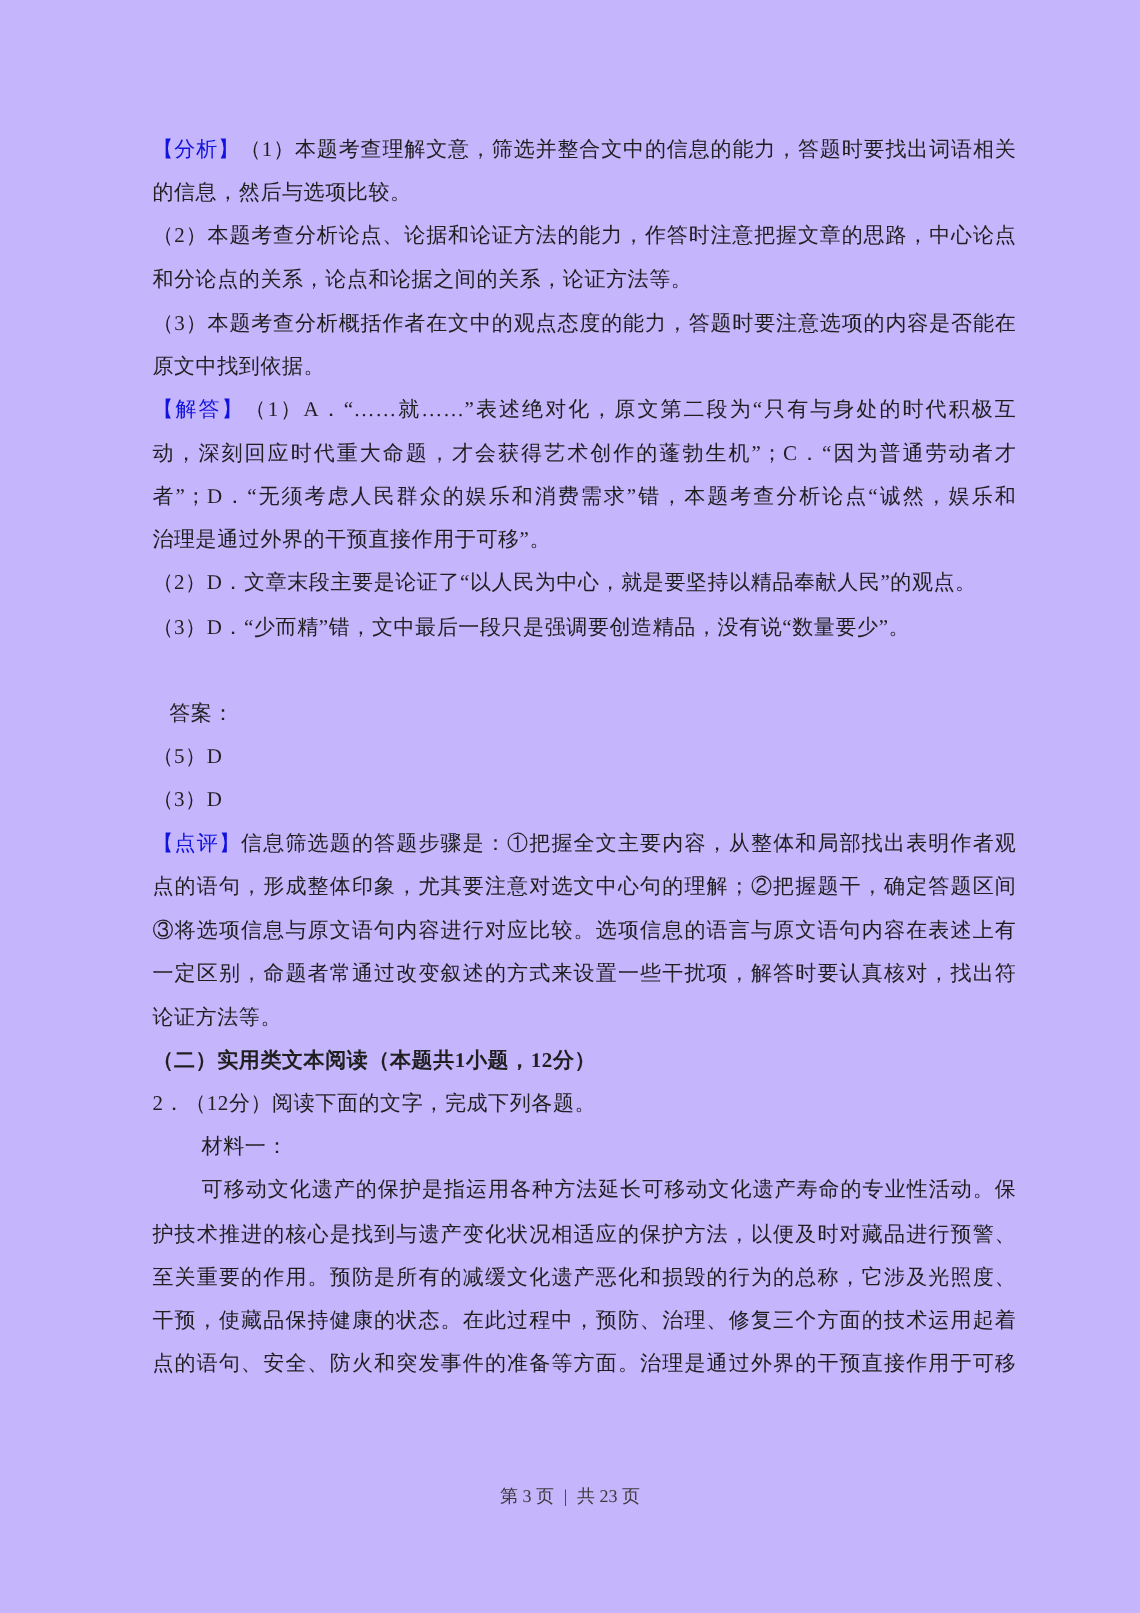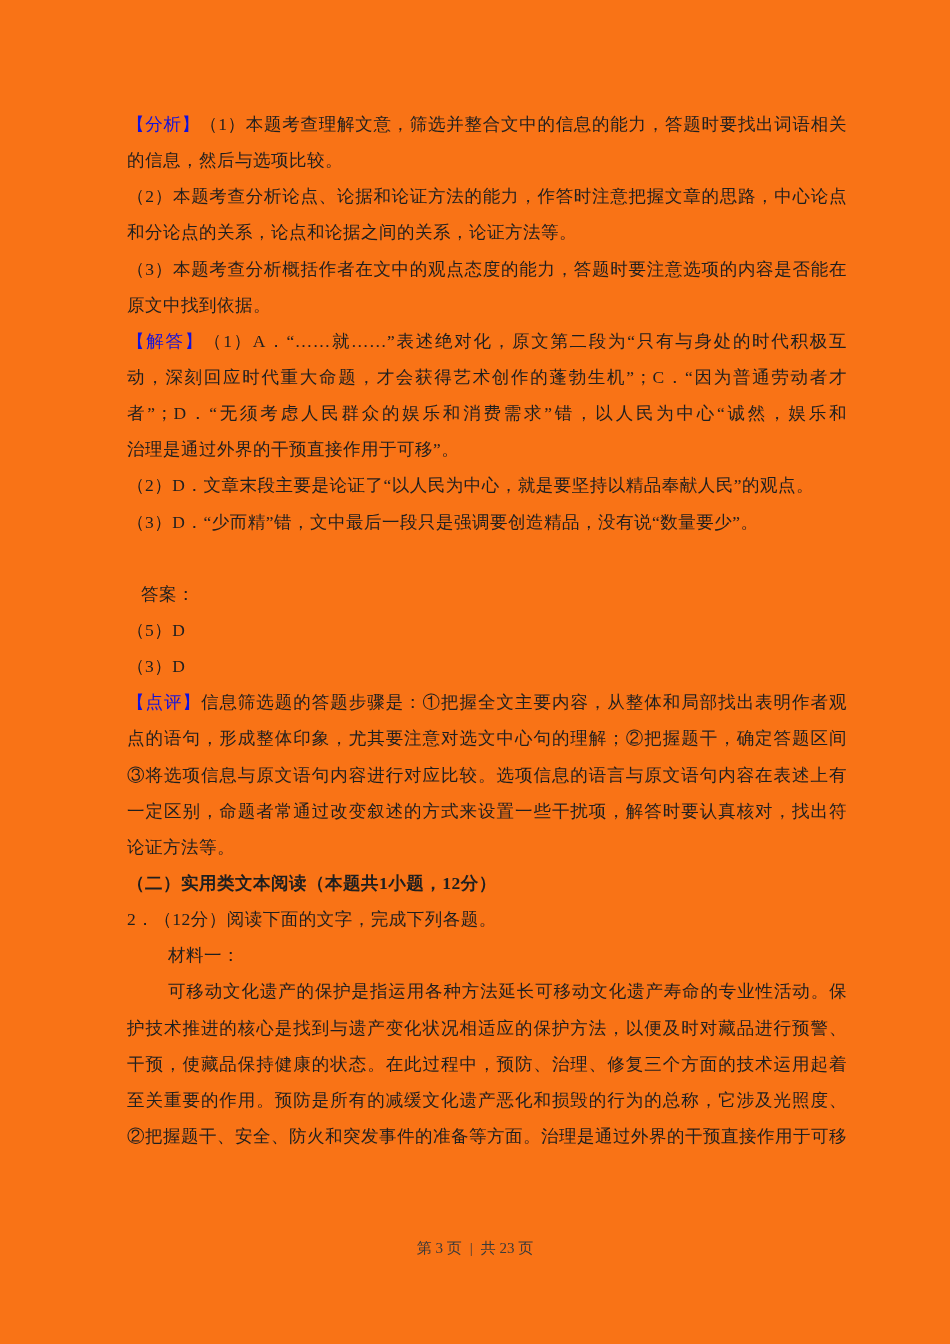"【分析】（1）本题考查理解文意，筛选并整合文中的信息的能力，答题时要找出词语相关" .page { background: #f97316 -> #c4b5fd }
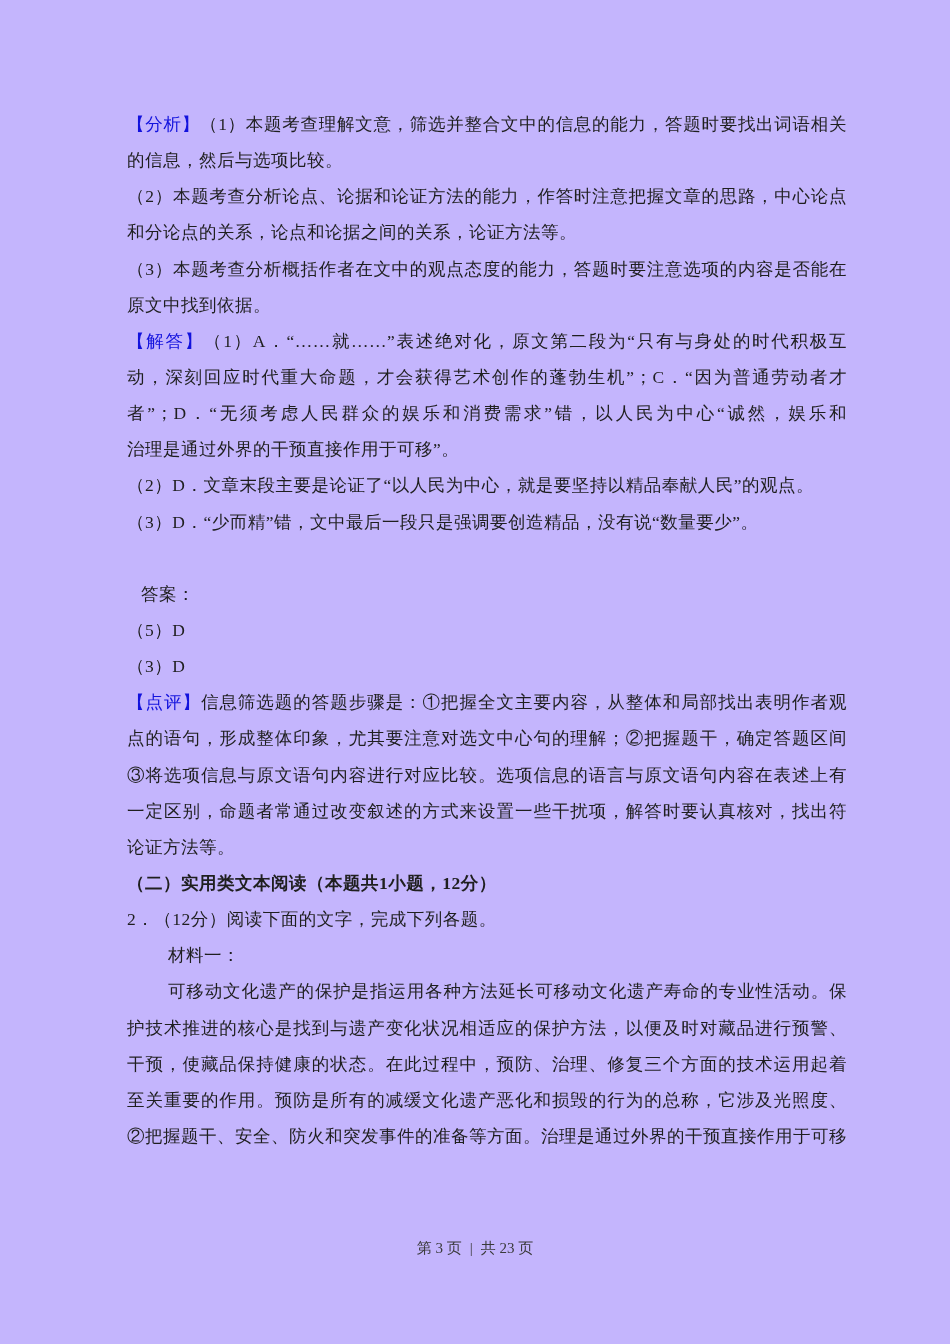"者”；D．“无须考虑人民群众的娱乐和消费需求”错，以人民为中心“诚然，娱乐和" span.seg { text: 以人民为中心 -> 本题考查分析论点 }
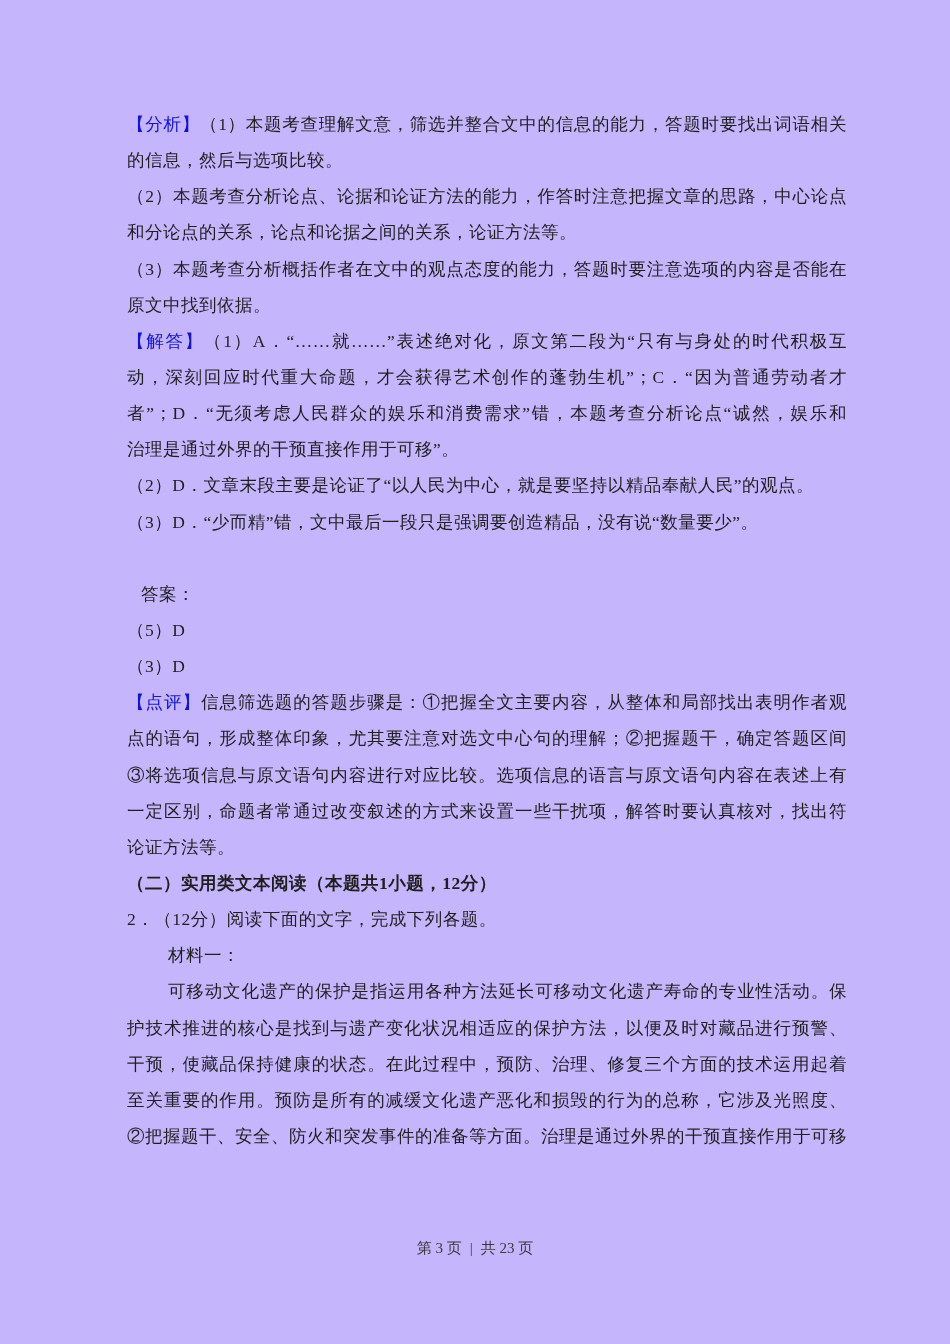"干预，使藏品保持健康的状态。在此过程中，预防、治理、修复三个方面的技术运用起着" div.line { order: before "至关重要的作用。预防是所有的减缓文化遗产恶化和损毁的行为的总称，它涉及光照度、" -> after "至关重要的作用。预防是所有的减缓文化遗产恶化和损毁的行为的总称，它涉及光照度、" }
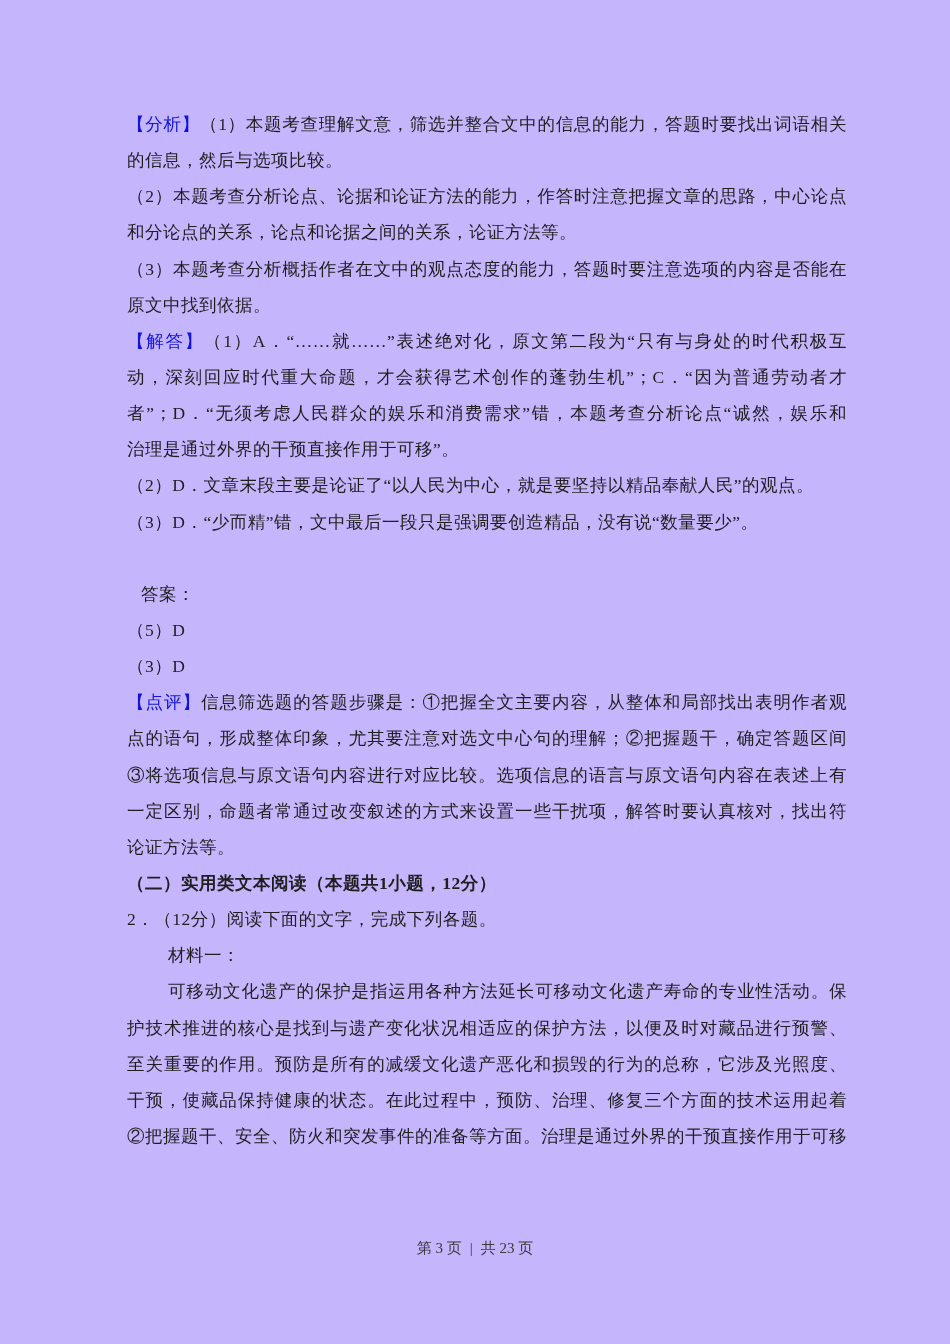"②把握题干、安全、防火和突发事件的准备等方面。治理是通过外界的干预直接作用于可移" span.seg { text: ②把握题干 -> 点的语句 }
